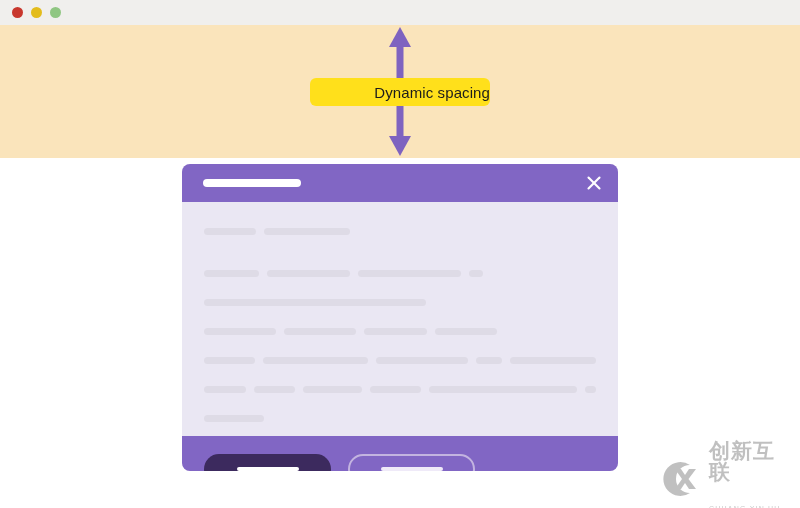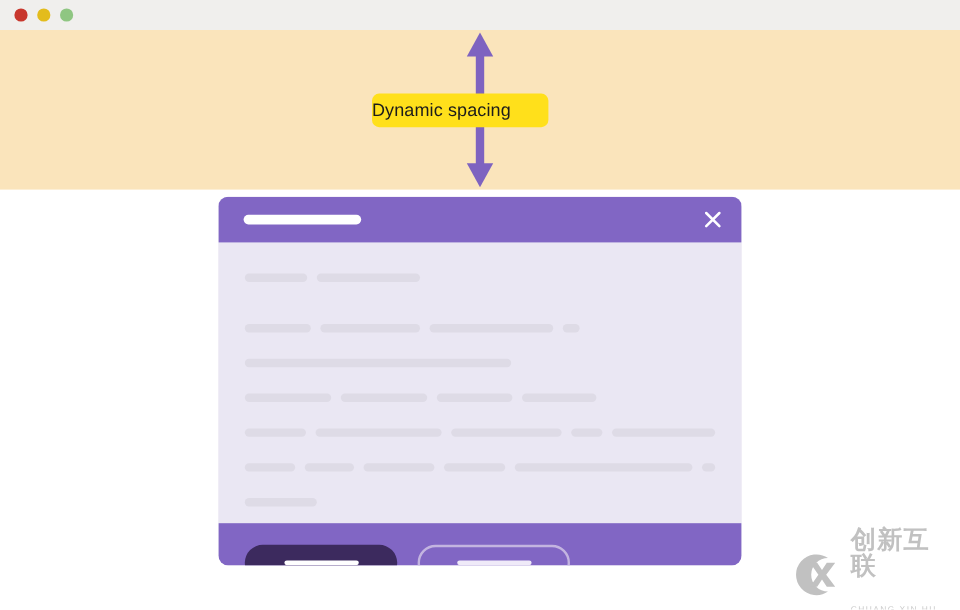"Dynamic spacing" .spacing-pill { justify-content: flex-start -> flex-end; width: 147px -> 180px }
